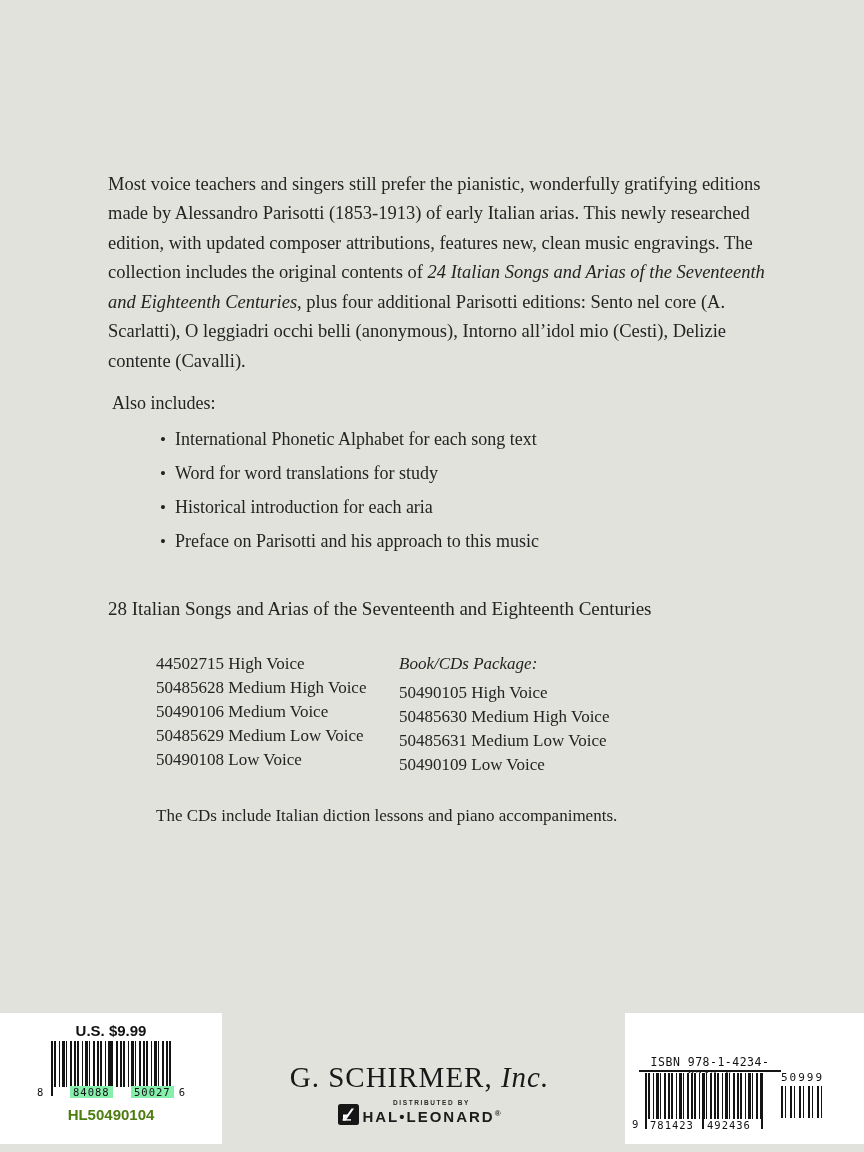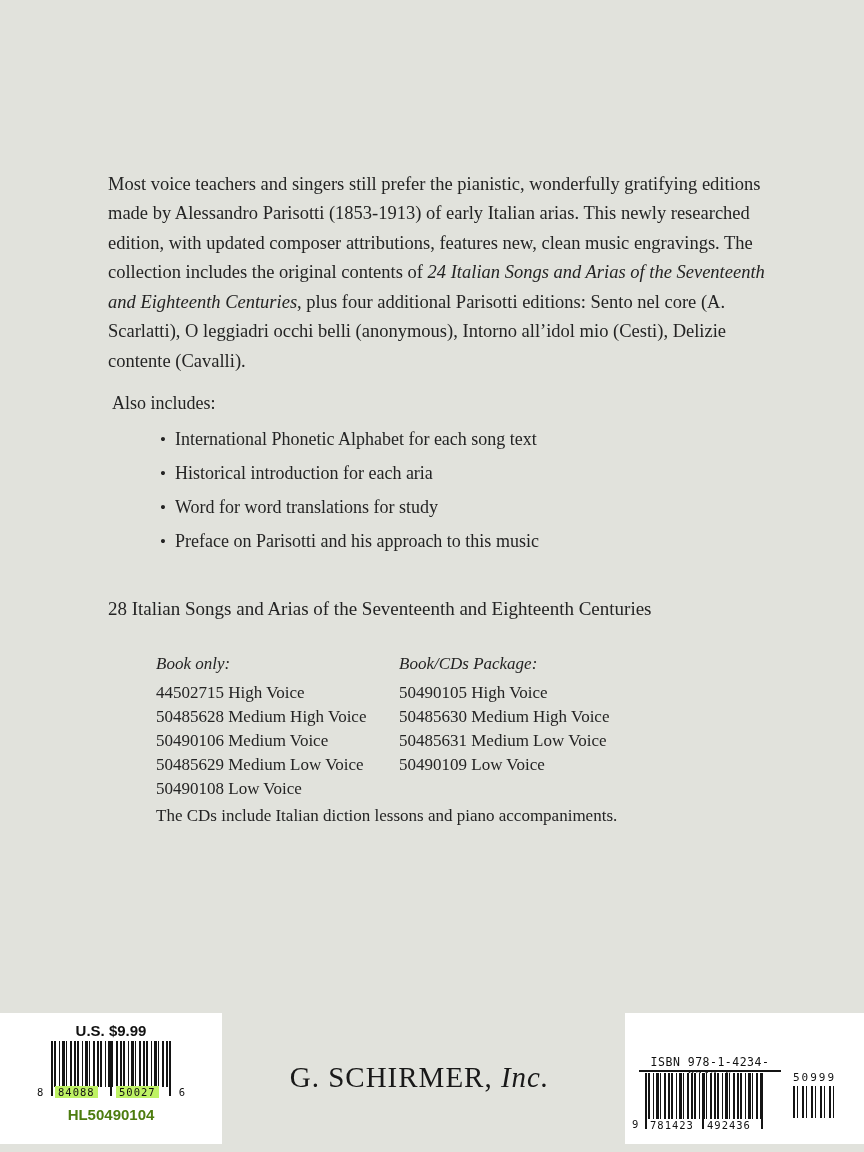"• Historical introduction for each" li { order: before "• Word for word translations" -> after "• Word for word translations" }
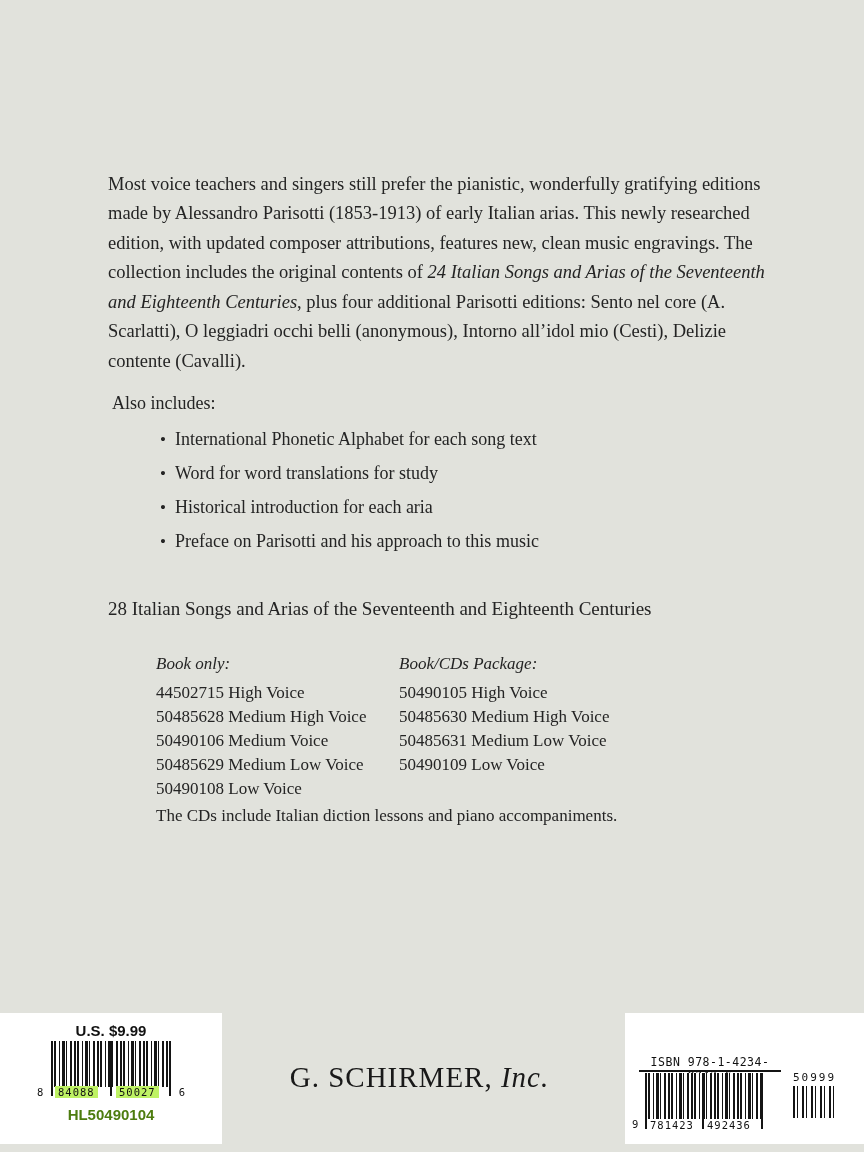"Book only:" div.catalog-heading { html: <div>Book only:</div> -> none }
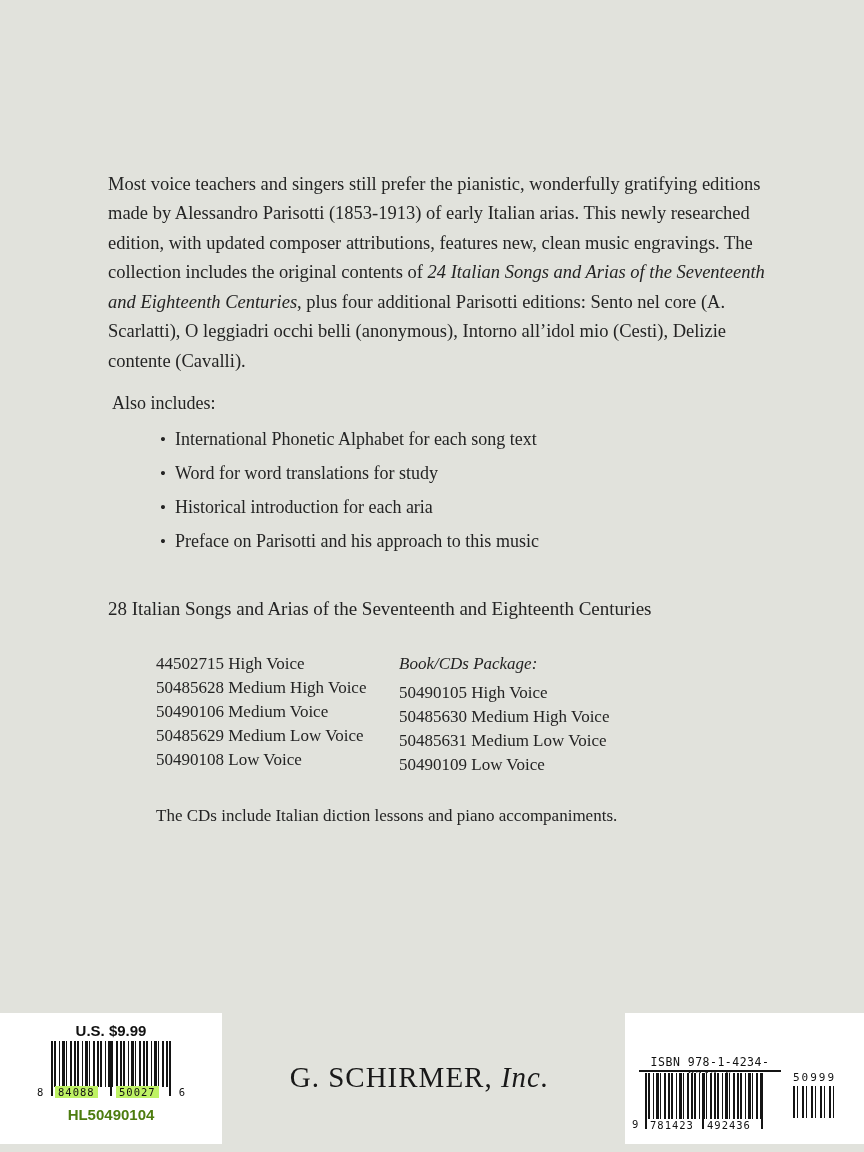"50999" #supp { left: 152px -> 140px }
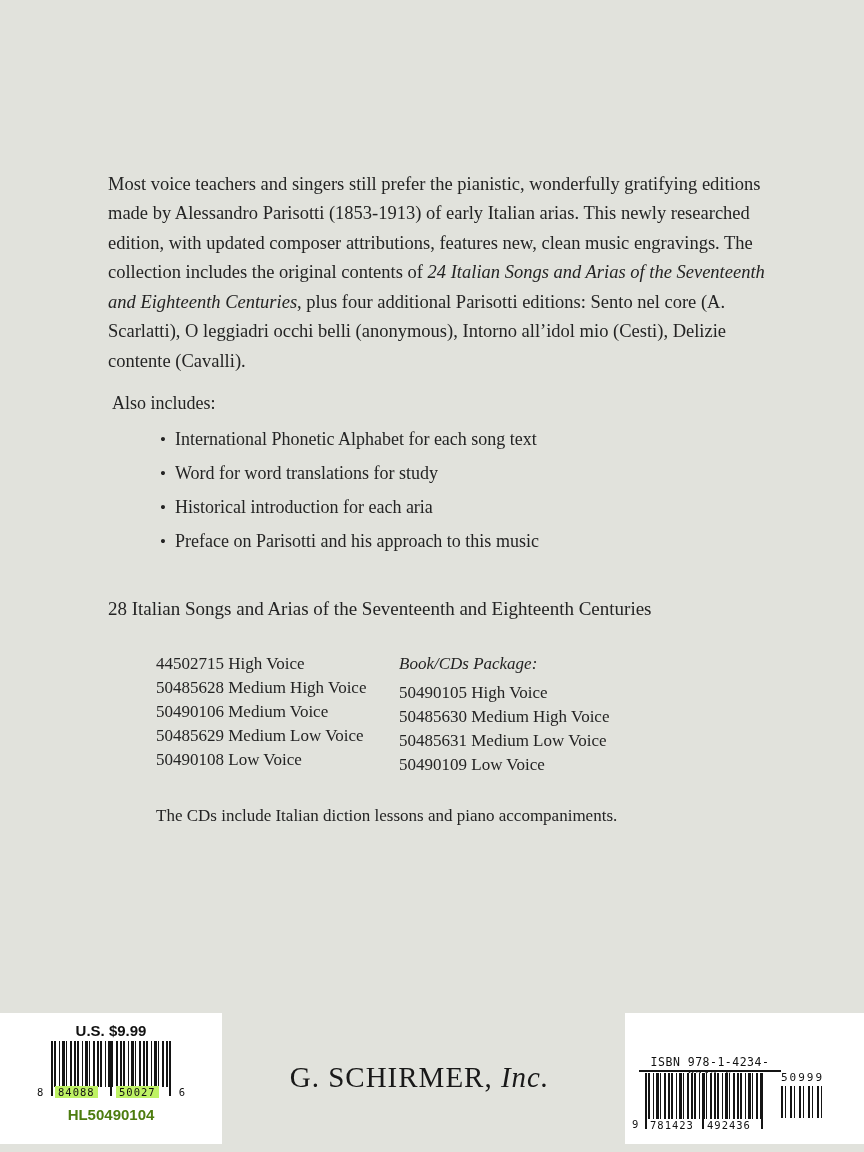"84088" #upc .grp { background: #bef264 -> #86efac; margin-left: none -> 15px }
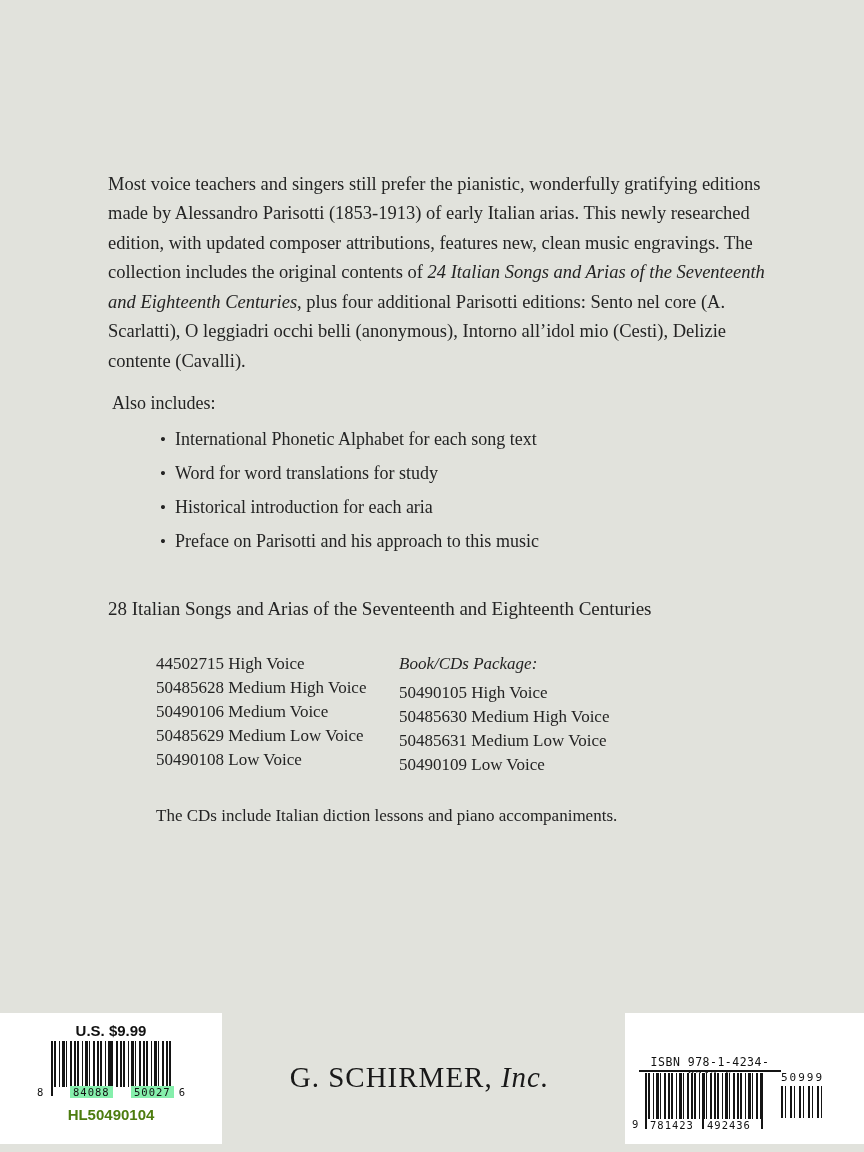"HAL•LEONARD®" div { html: none -> <div> <svg> <rect></rect> <path></path> <path></path> <rect></rect> </svg> <div> <div>DISTRIBUTED BY</div> <div><span>HAL•LEONARD</span><span>®</span></div> </div> </div> }
